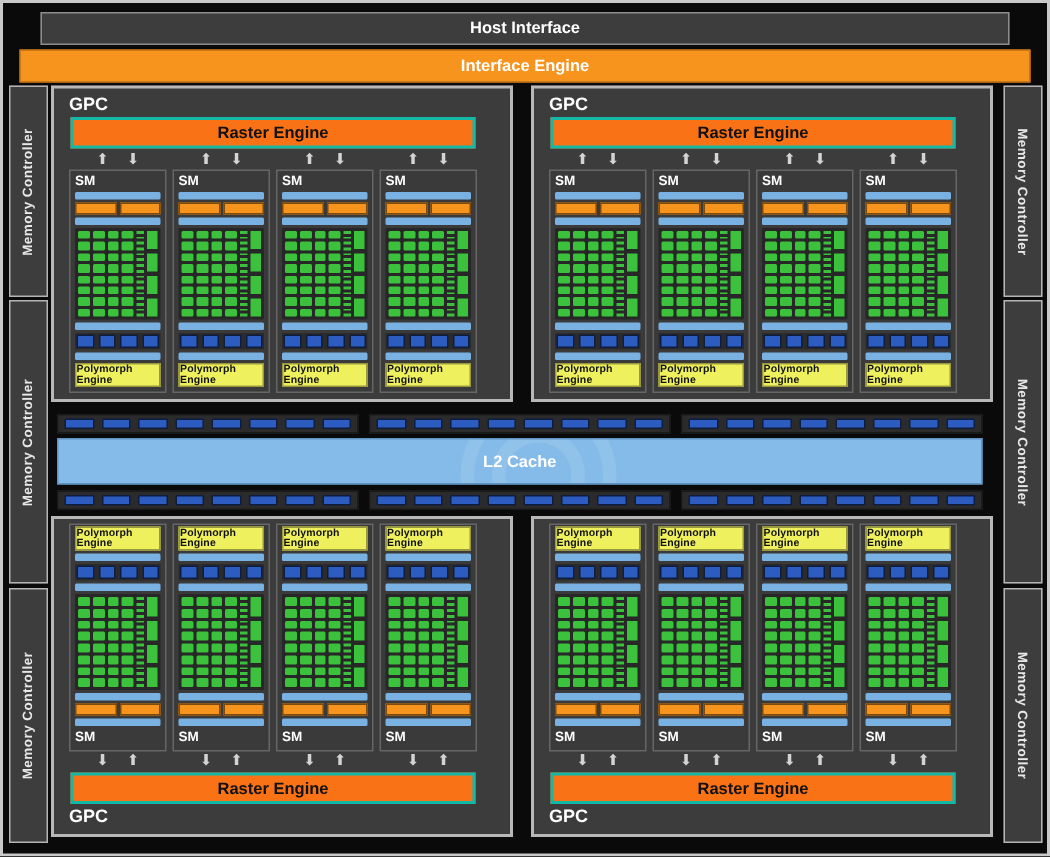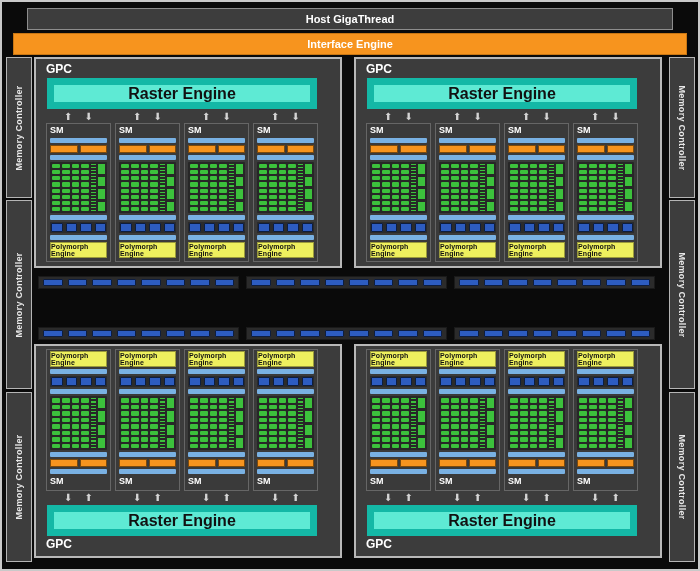"Host GigaThread" span { text: GigaThread -> Interface }
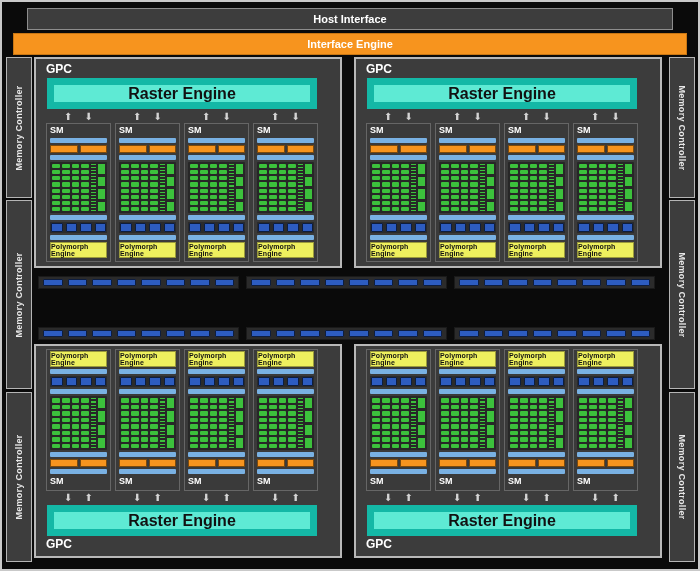"Raster Engine" .raster { background: #5eead4 -> #f97316; border: 7px solid #14b8a6 -> 2px solid #14b8a6; font-size: 16px -> 11px }
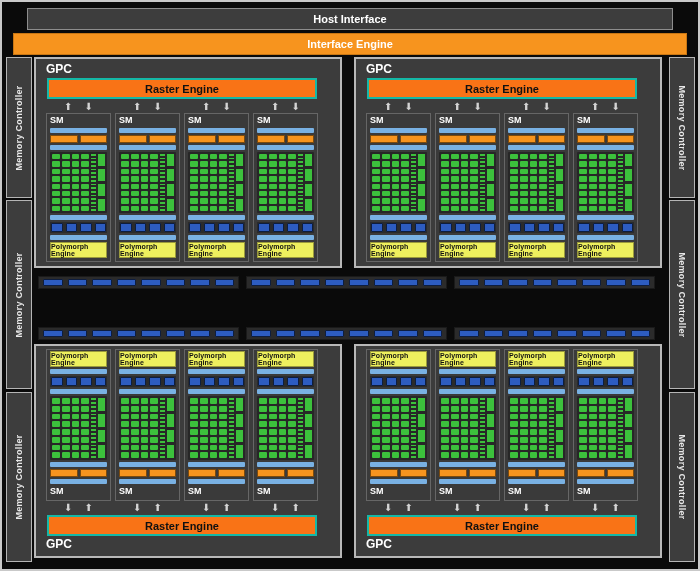"L2 Cache" div.l2bar { html: none -> <div> <div></div> <div></div> <span>L2 Cache</span> </div> }
